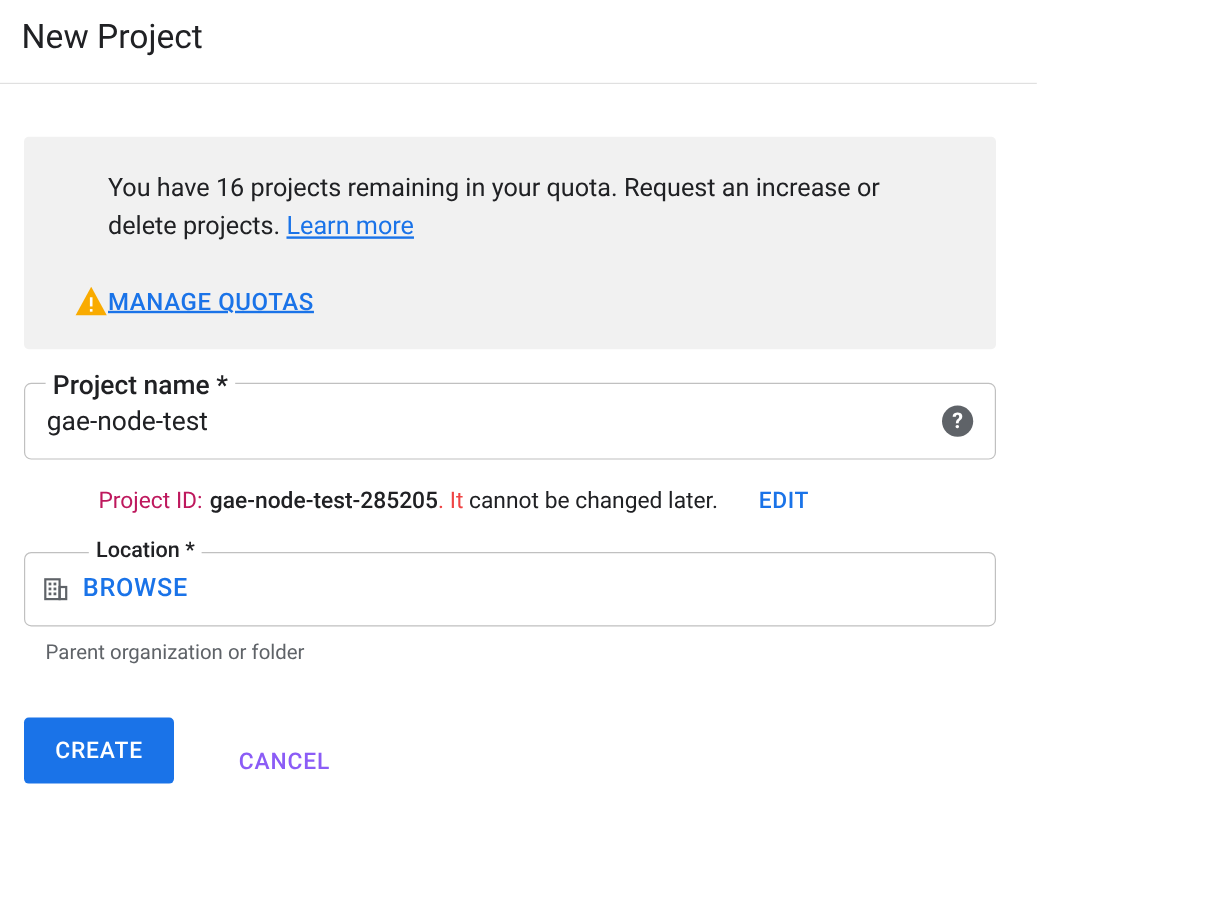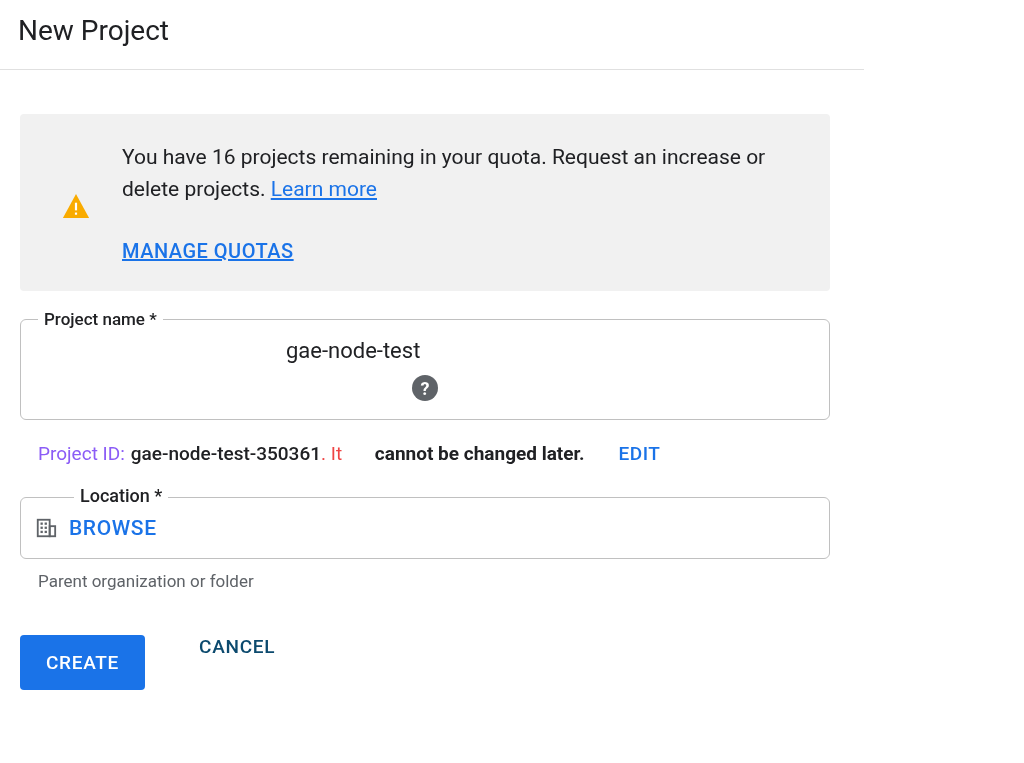"You have 16 projects remaining" .notice { align-items: center -> flex-end; gap: 32px -> none }
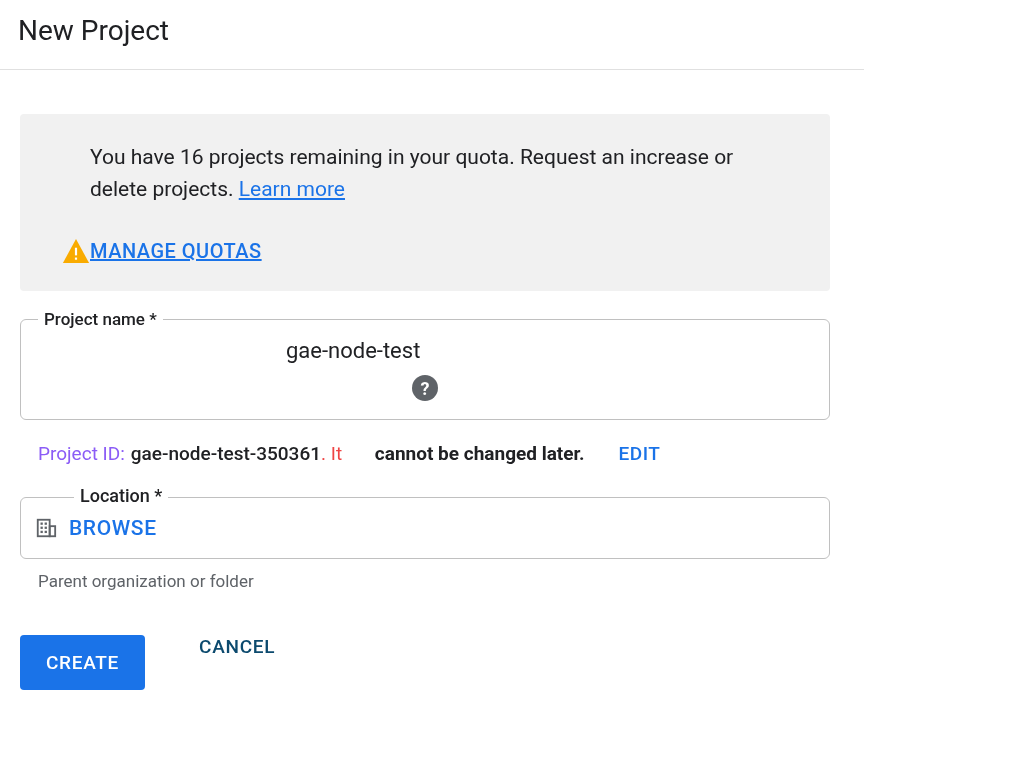"Project name *" .field-label { font-size: 17px -> 22px }
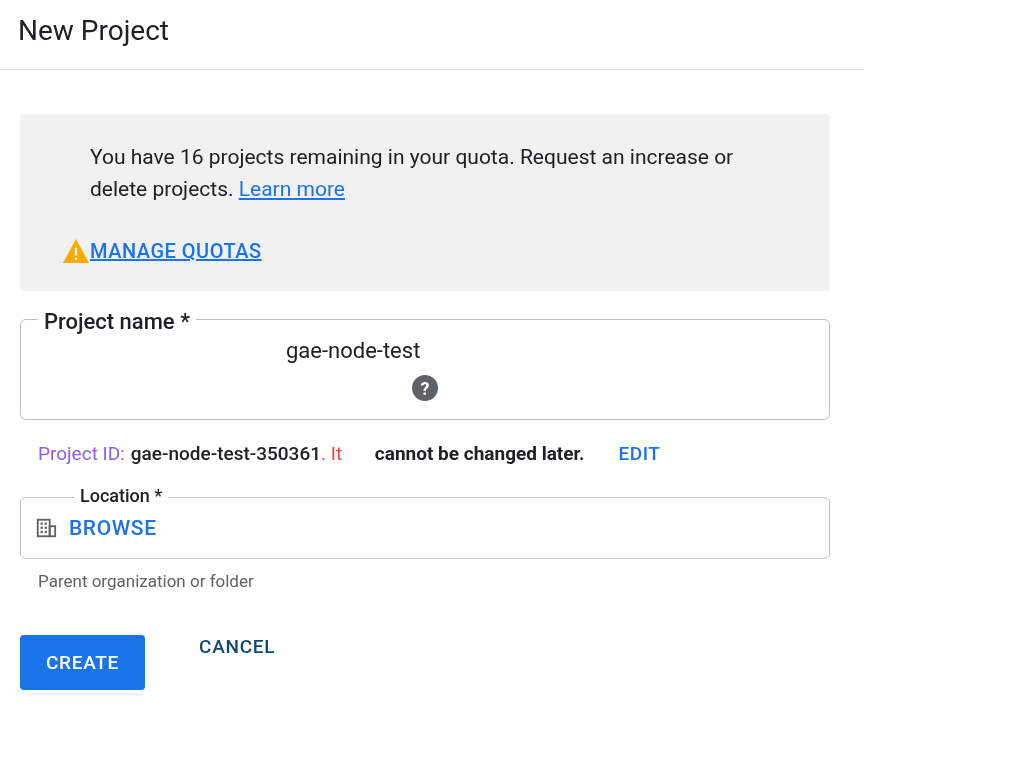"gae-node-test" .text-field { flex-direction: column -> none }
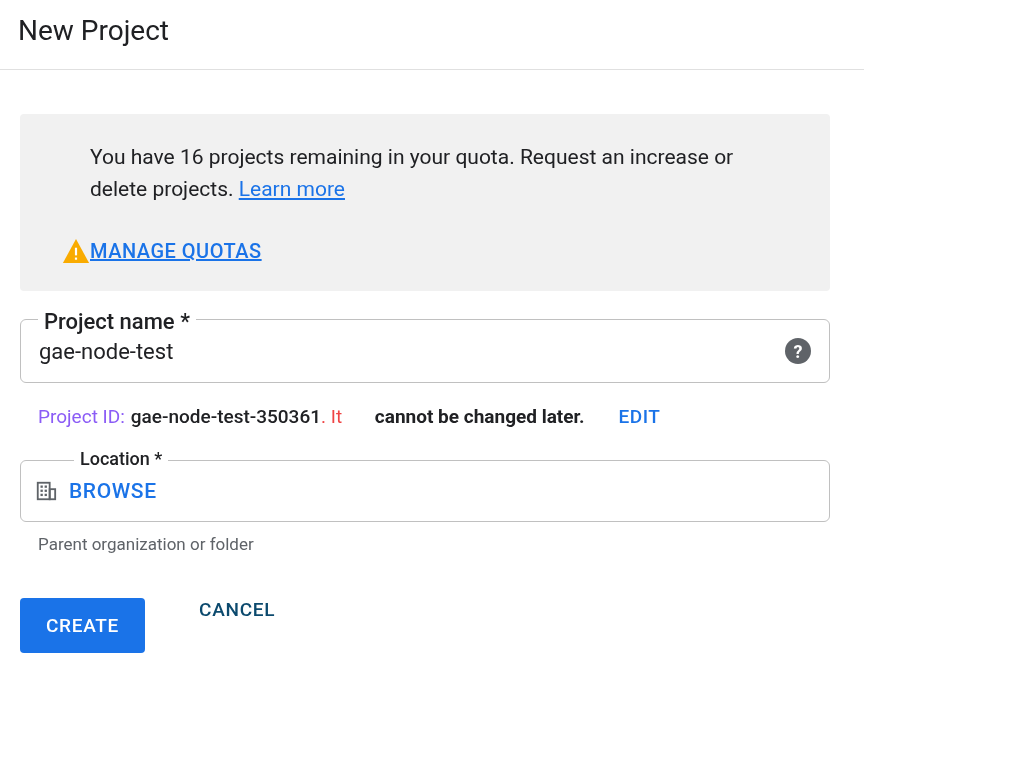"Project ID:" .hint-row .pid-label { color: #8b5cf6 -> #be185d; margin-left: none -> 44px }
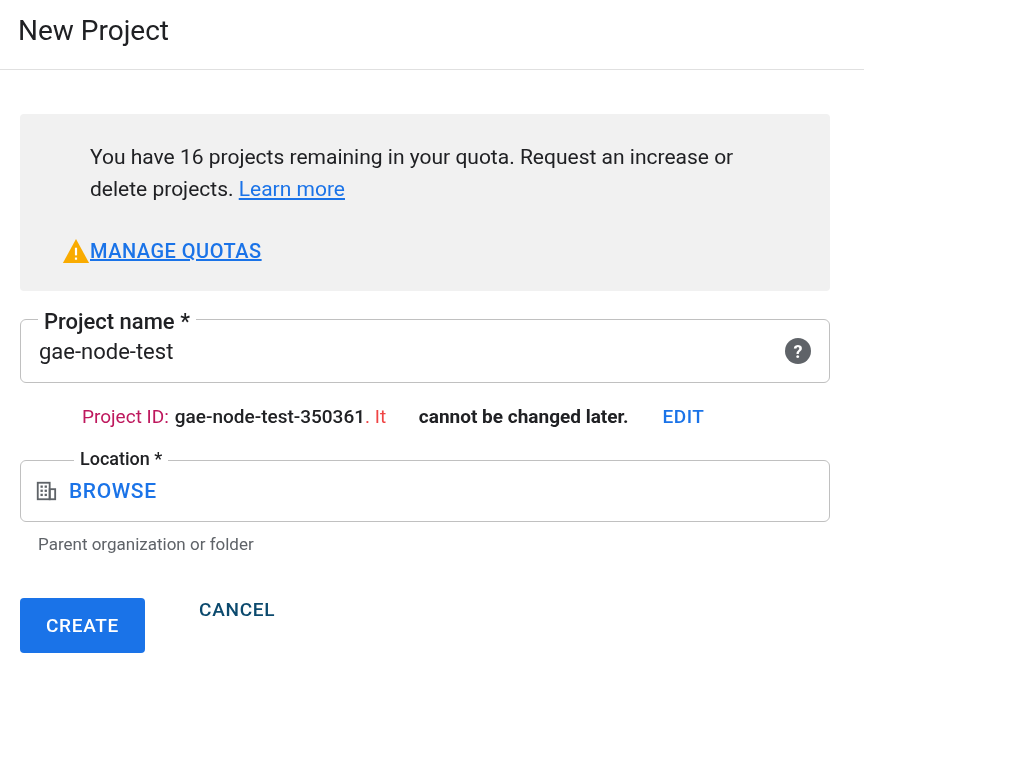"gae-node-test-350361" span.pid-value { text: gae-node-test-350361 -> gae-node-test-285205 }
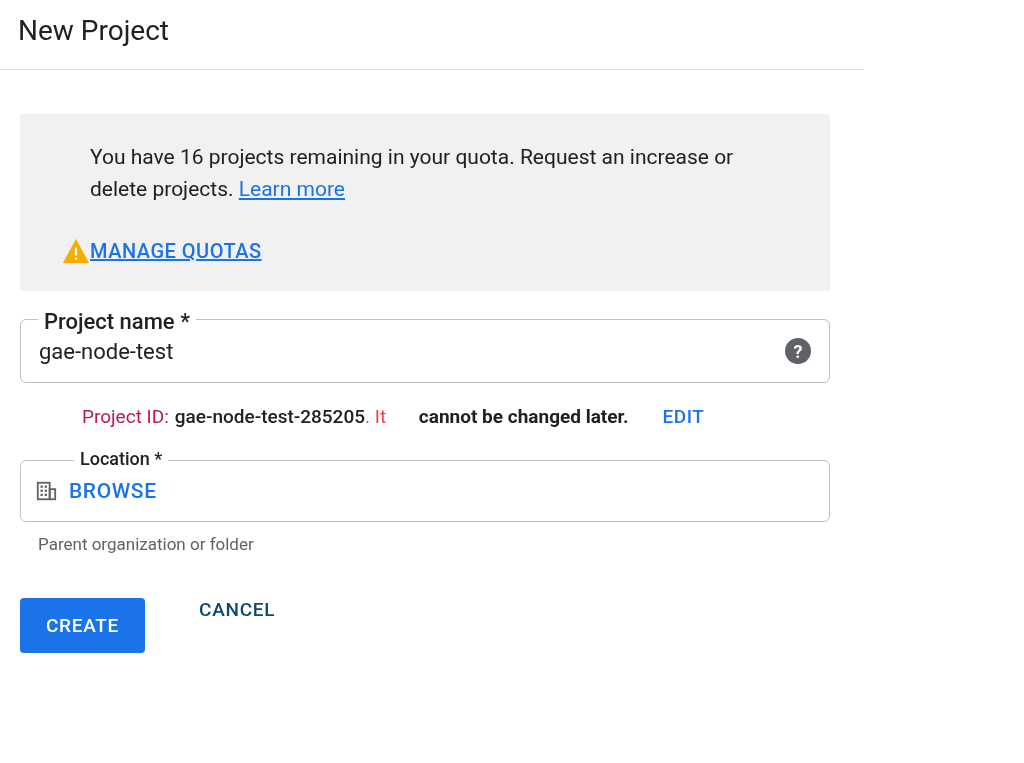"cannot be changed later." .hint-row .pid-note { font-weight: 700 -> 400; margin-left: 28px -> none }
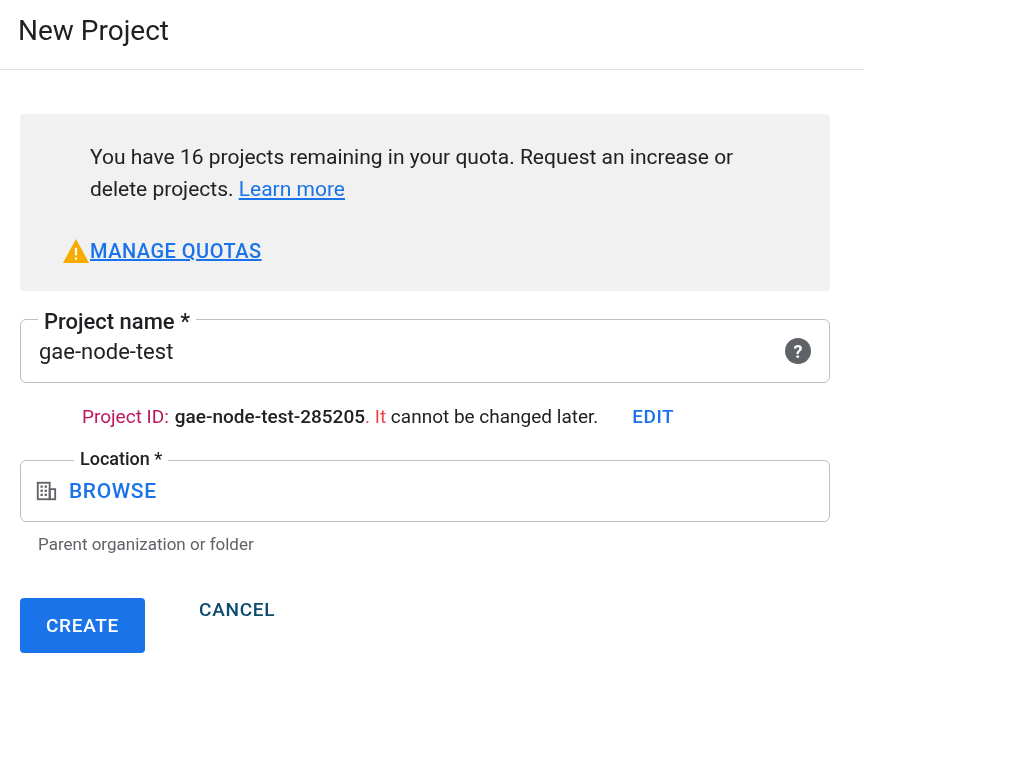"CANCEL" .btn-flat { color: #0c4a6e -> #8b5cf6; margin-top: none -> 25px }
